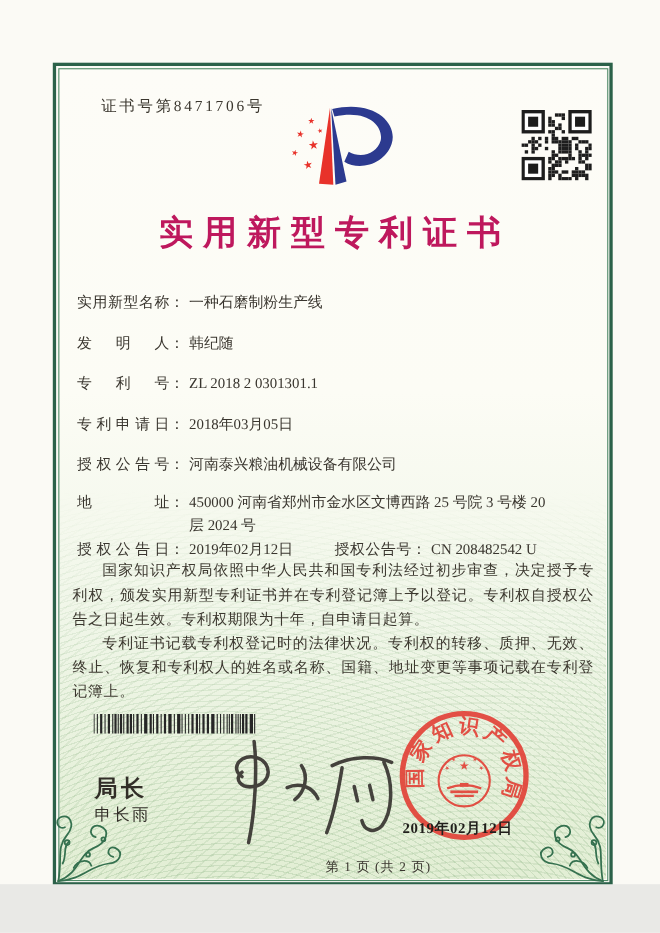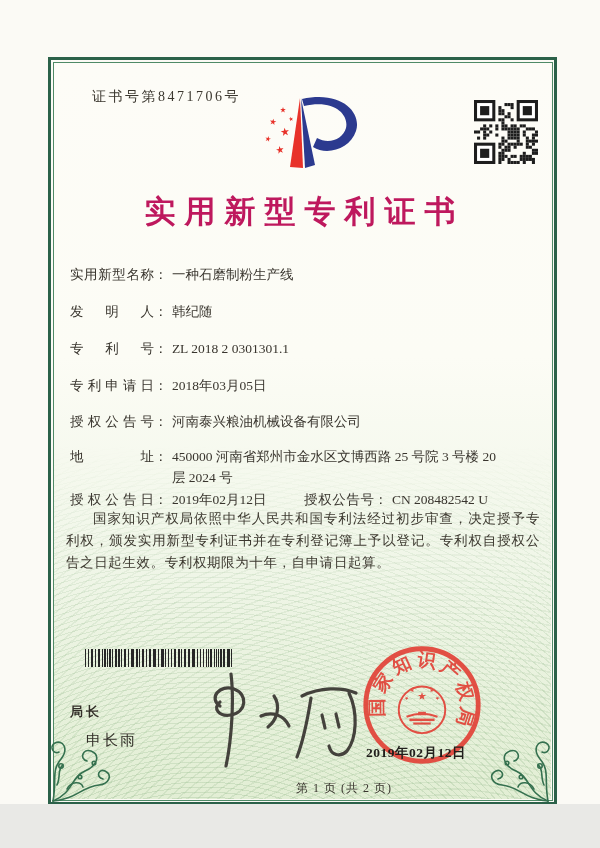"专利证书记载专利权登记时的法律状况。专利权的转移、质押、无效、终止、恢复和专利权" p { html: none -> <p>专利证书记载专利权登记时的法律状况。专利权的转移、质押、无效、终止、恢复和专利权人的姓名或名称、国籍、地址变更等事项记载在专利登记簿上。</p> }
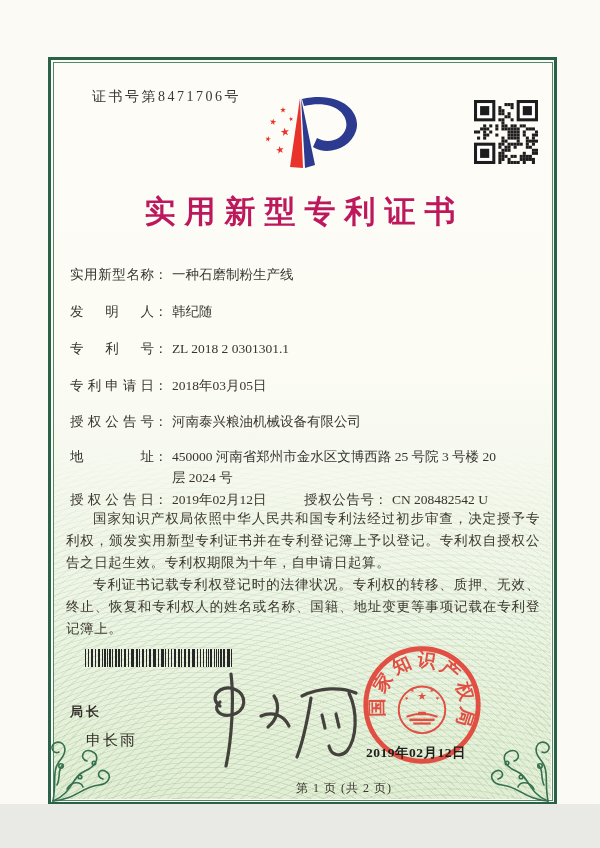"局长" .signer-title { font-size: 13px -> 21px; left: 70px -> 86px }
